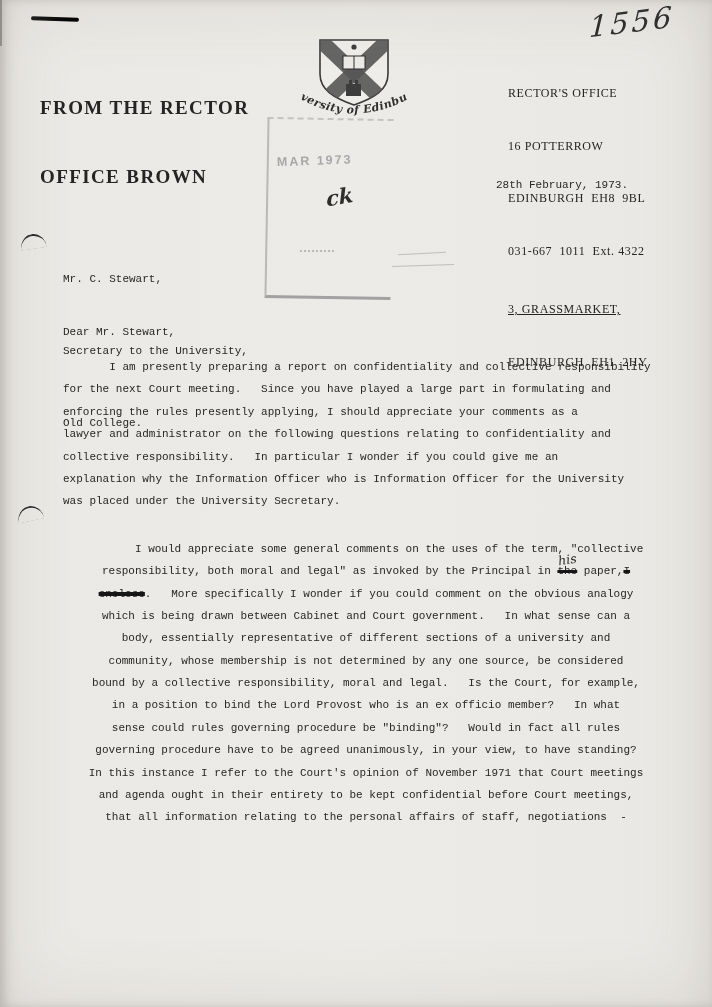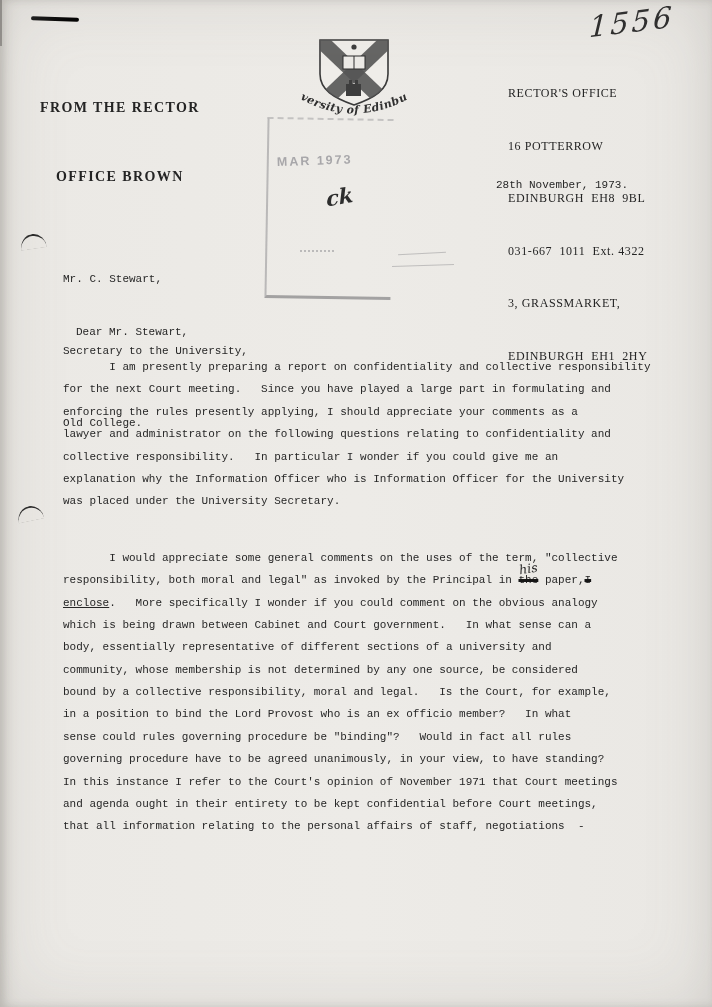"FROM THE RECTOR" .from-block { font-size: 14px -> 19px; text-align: center -> none }
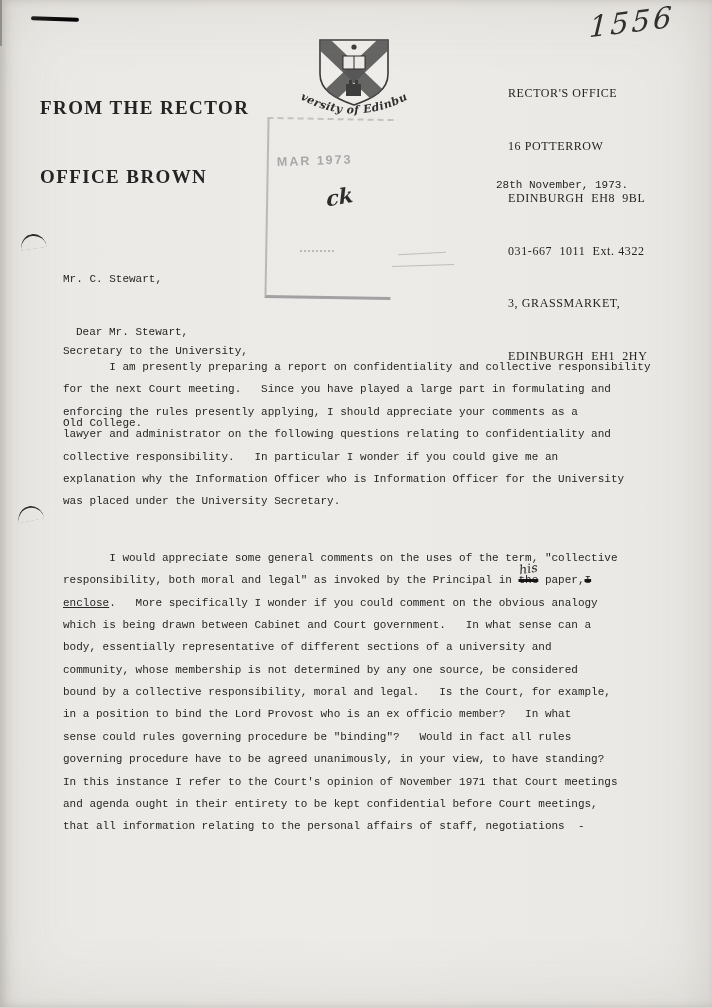"28th November, 1973." div.abs { text: November -> February }
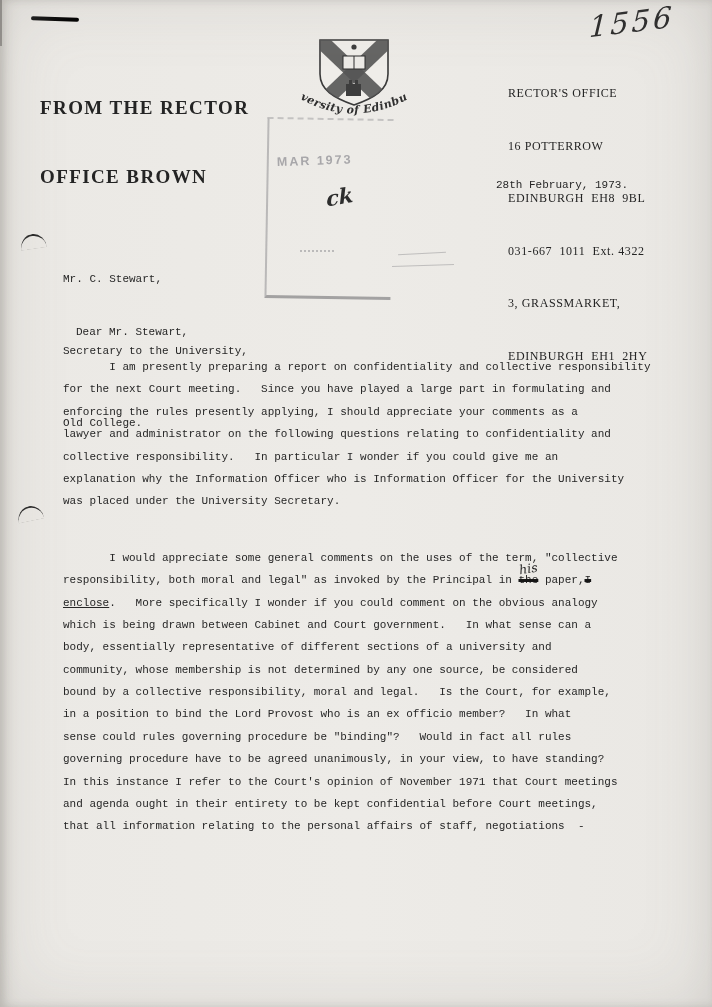"3, GRASSMARKET," .office-block .grp2 { margin-top: 0 -> 6px; text-decoration: none -> underline }
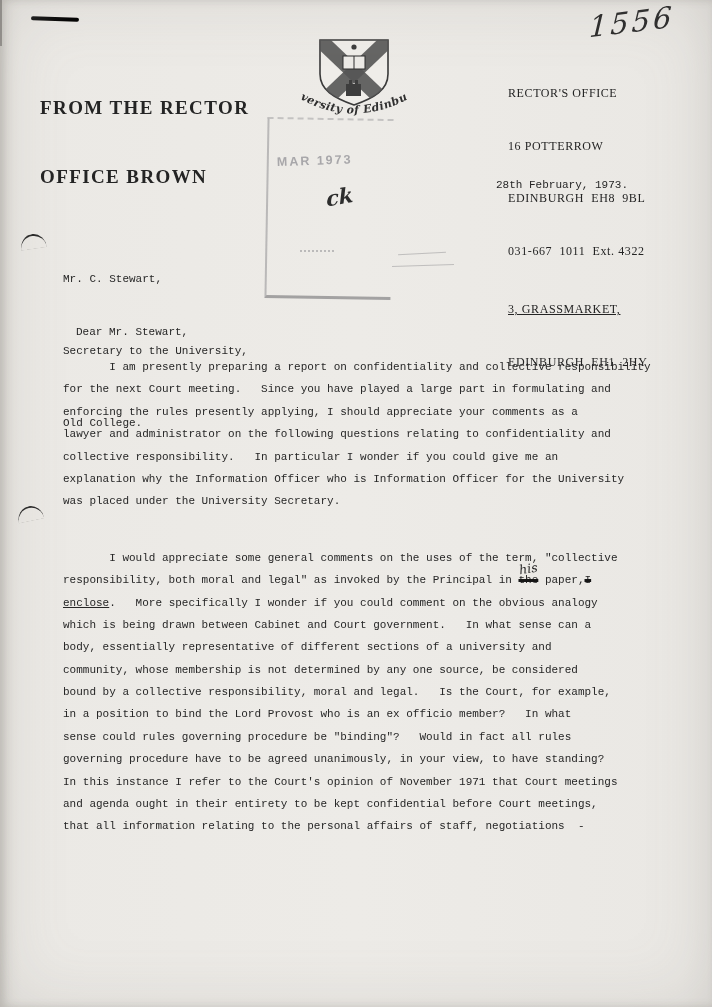"Dear Mr. Stewart," .salutation { left: 76px -> 63px }
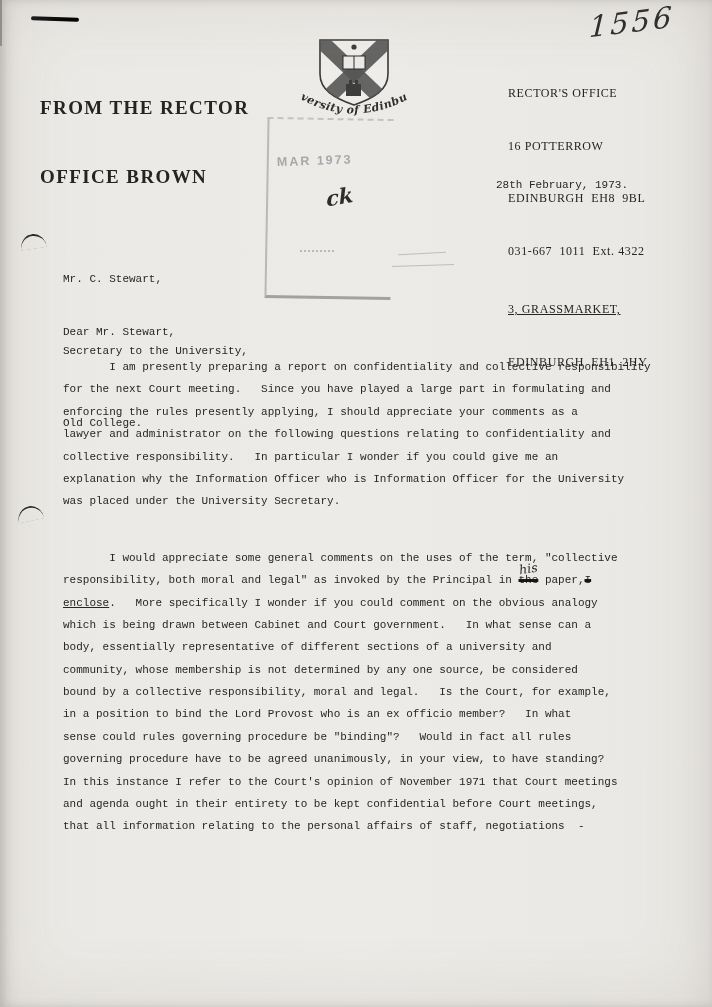"I would appreciate some general" .para + .para { margin-top: 34px -> 25px; text-align: none -> center }
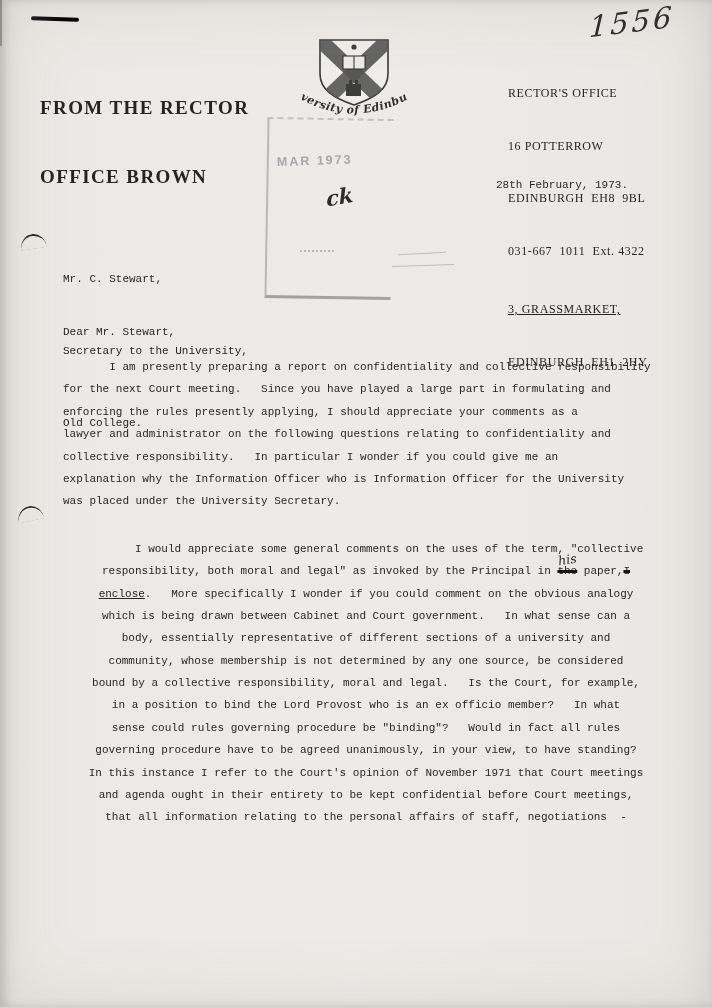"enclose" .strike.heavy { text-decoration: underline -> none }
